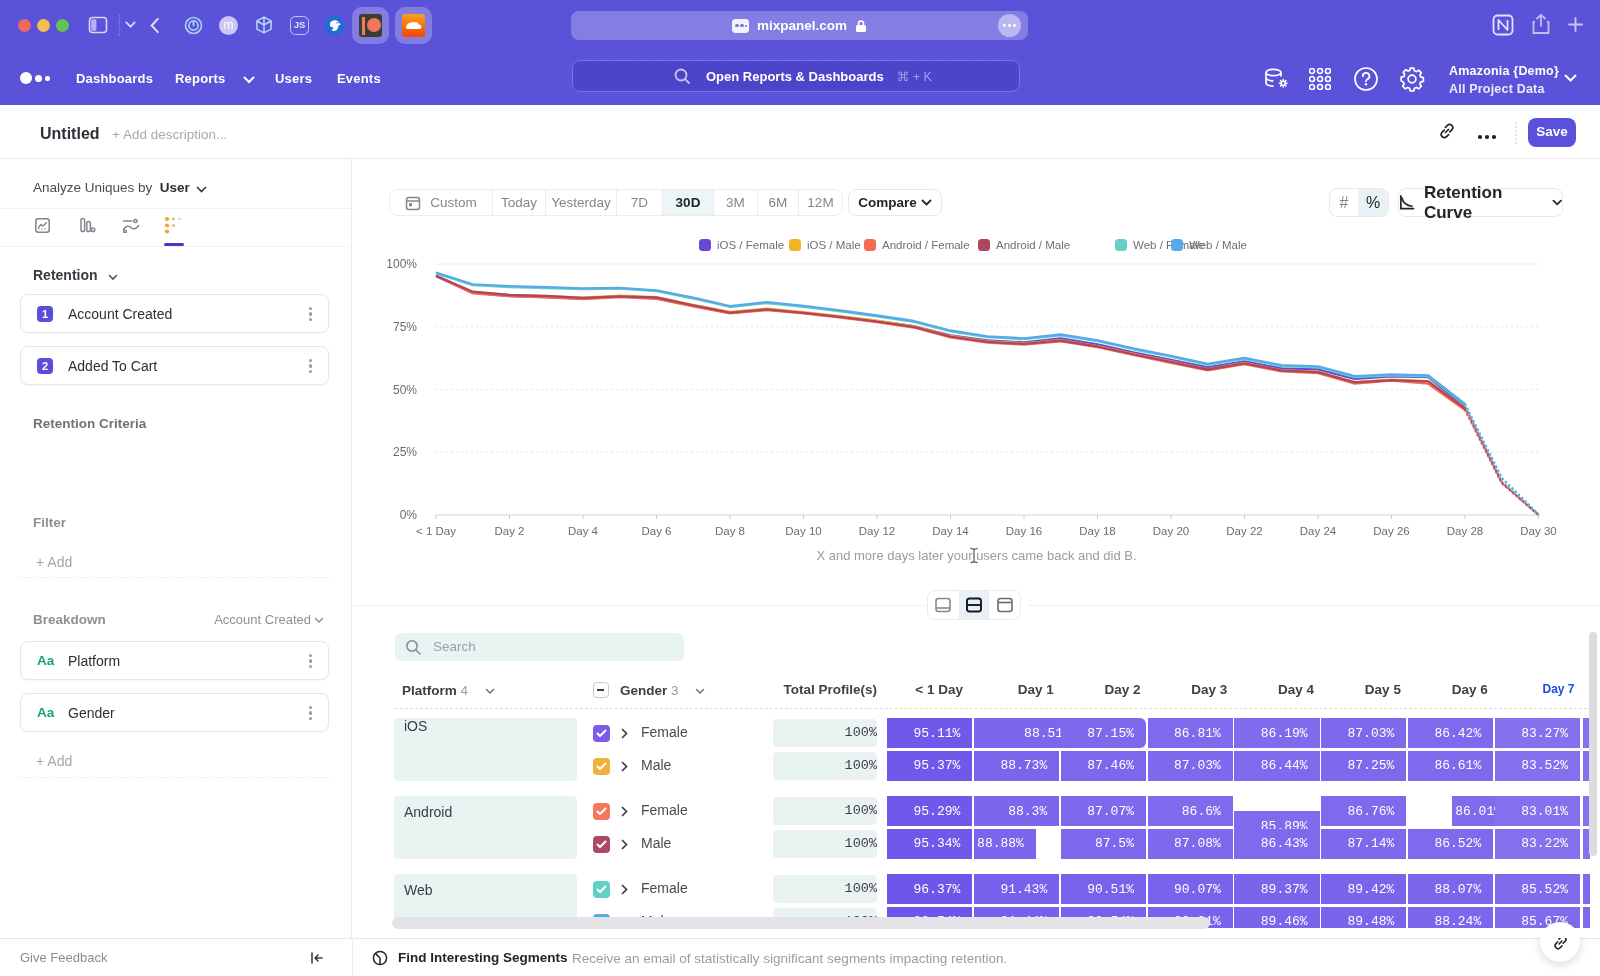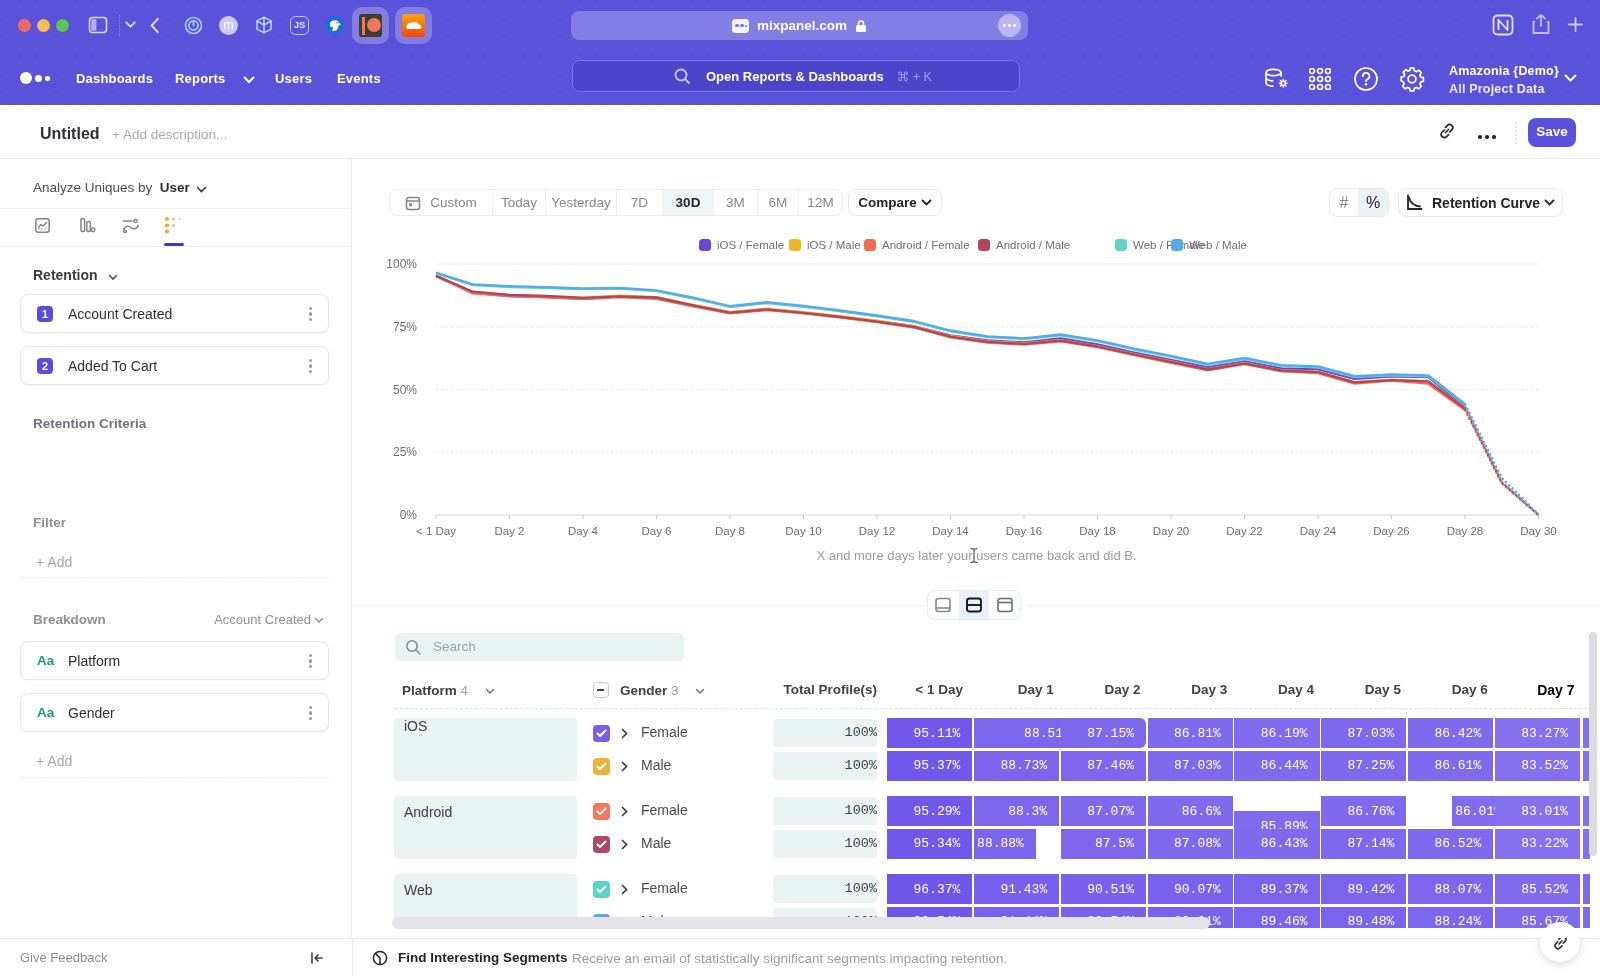"Retention Curve" div.btnw { font-size: 14px -> 17px }
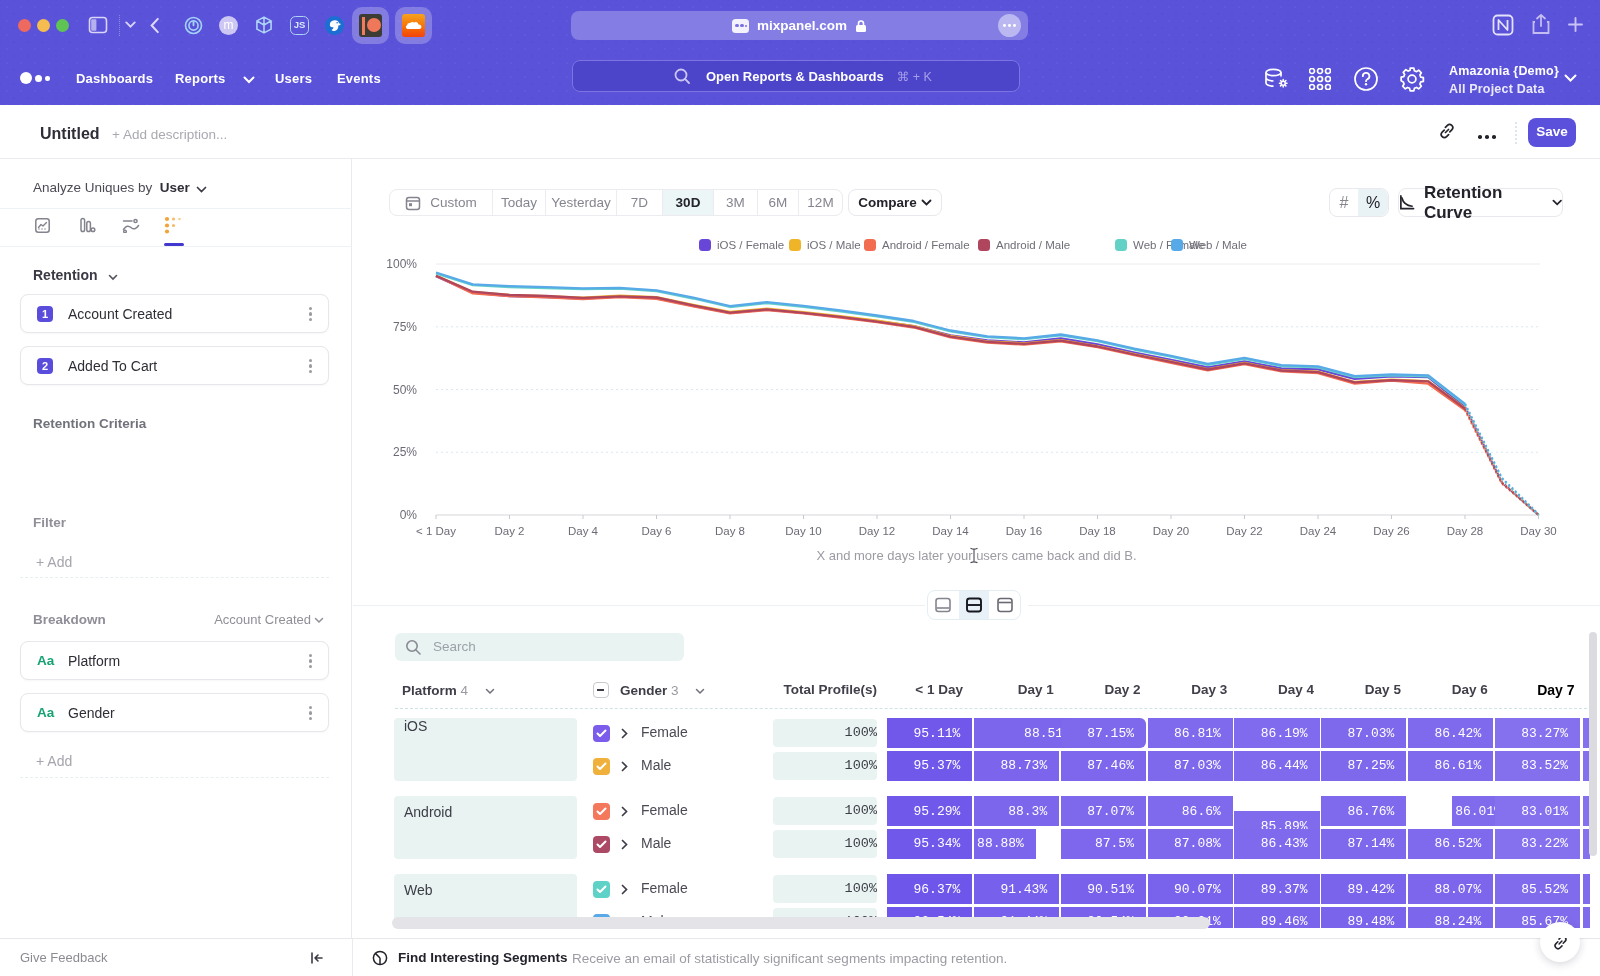"Day 7" div.abs { color: #000000 -> #1d4ed8; font-size: 14px -> 12px }
